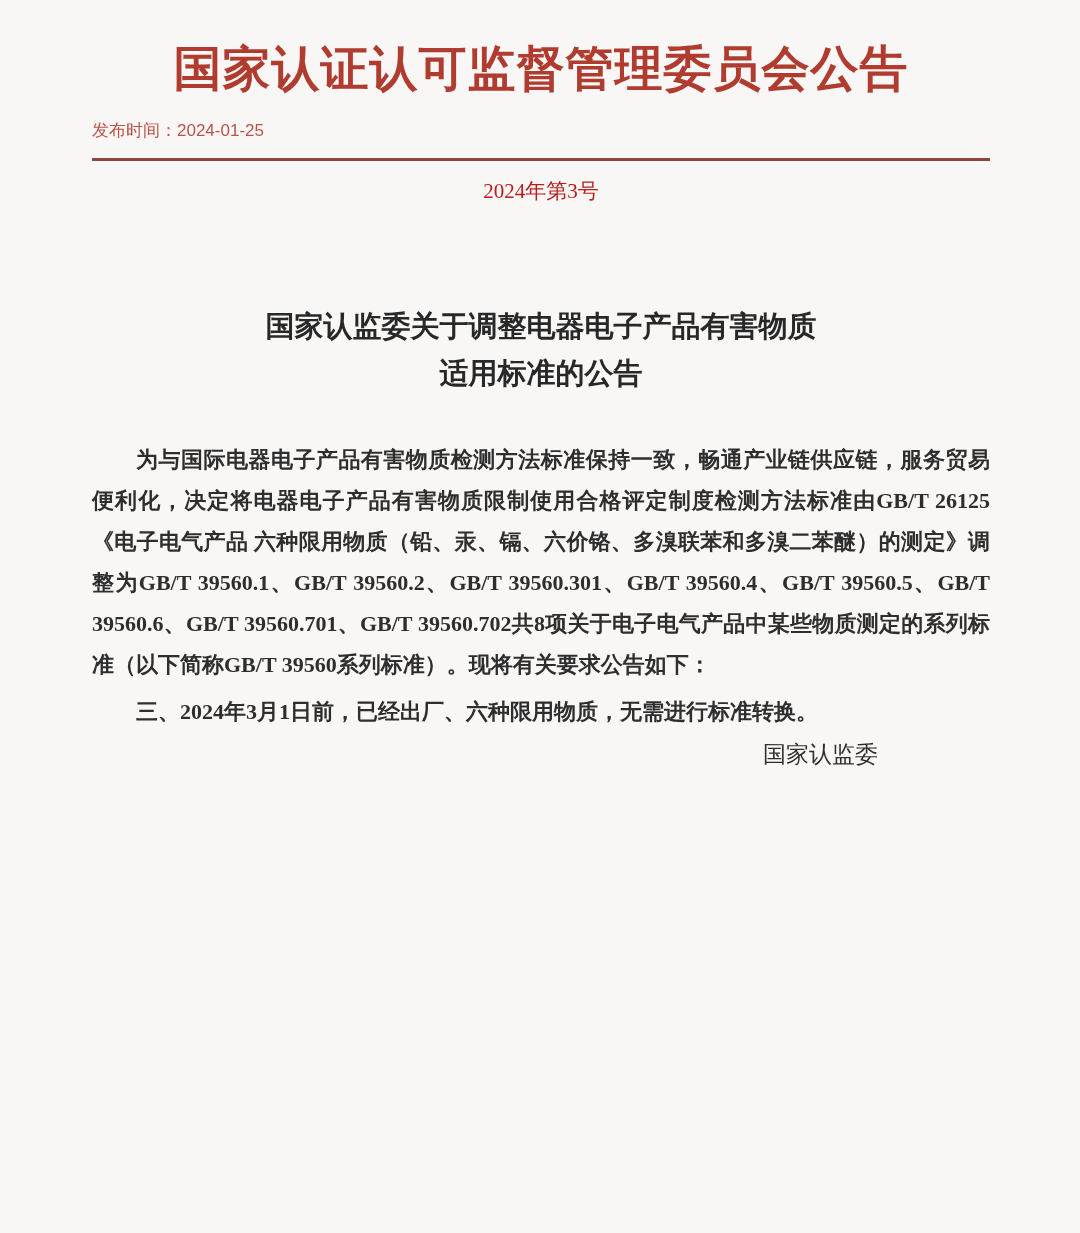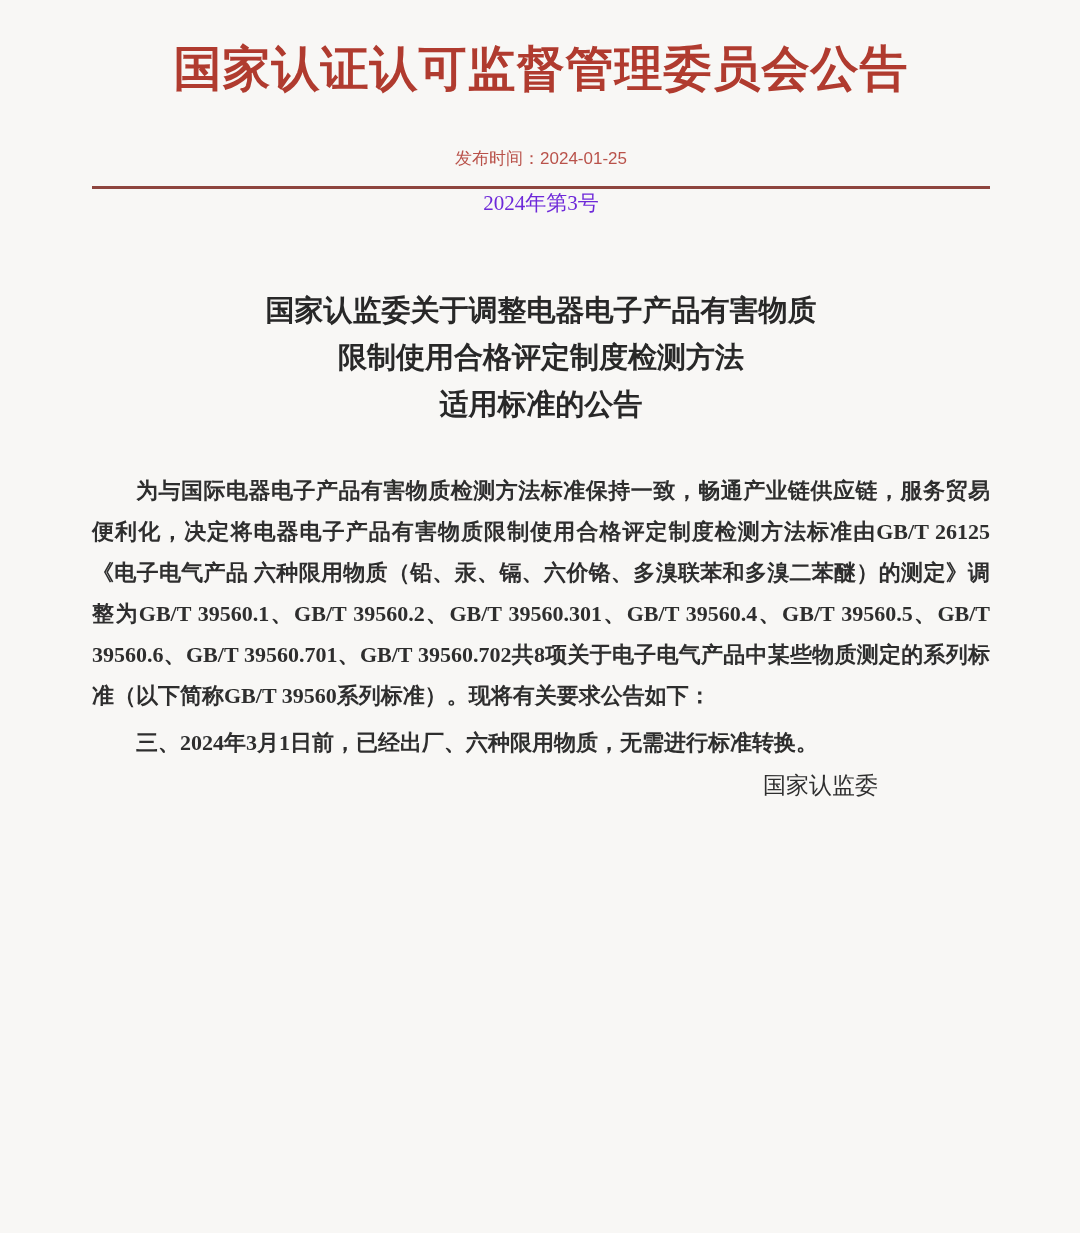"发布时间：2024-01-25" .publish { margin-top: 48px -> 20px; text-align: center -> none }
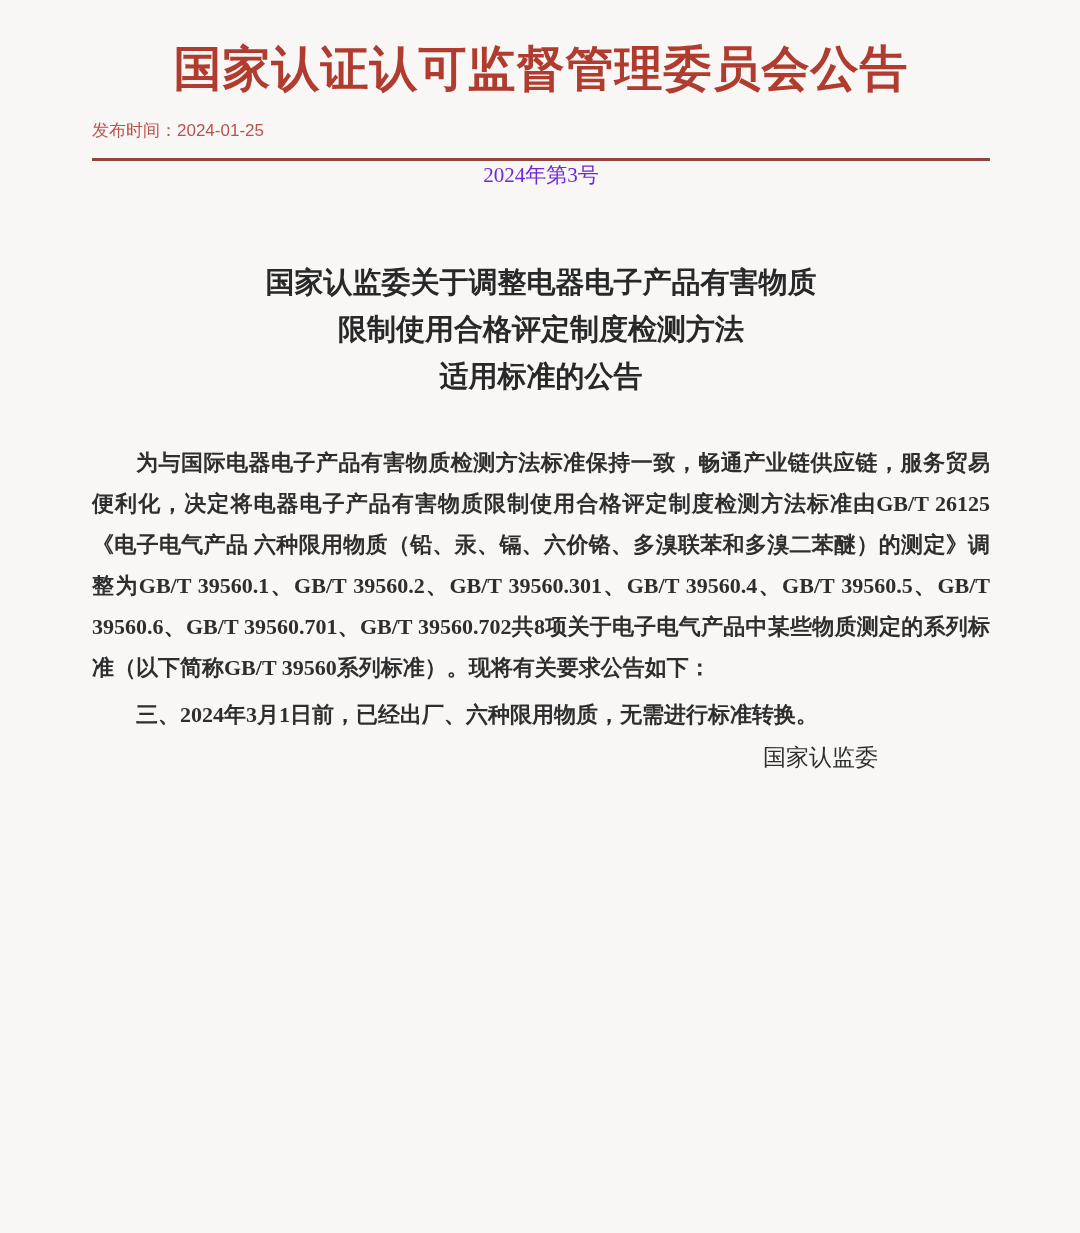"2024年第3号" .issue { color: #6d28d9 -> #b91c1c; margin-top: none -> 16px }
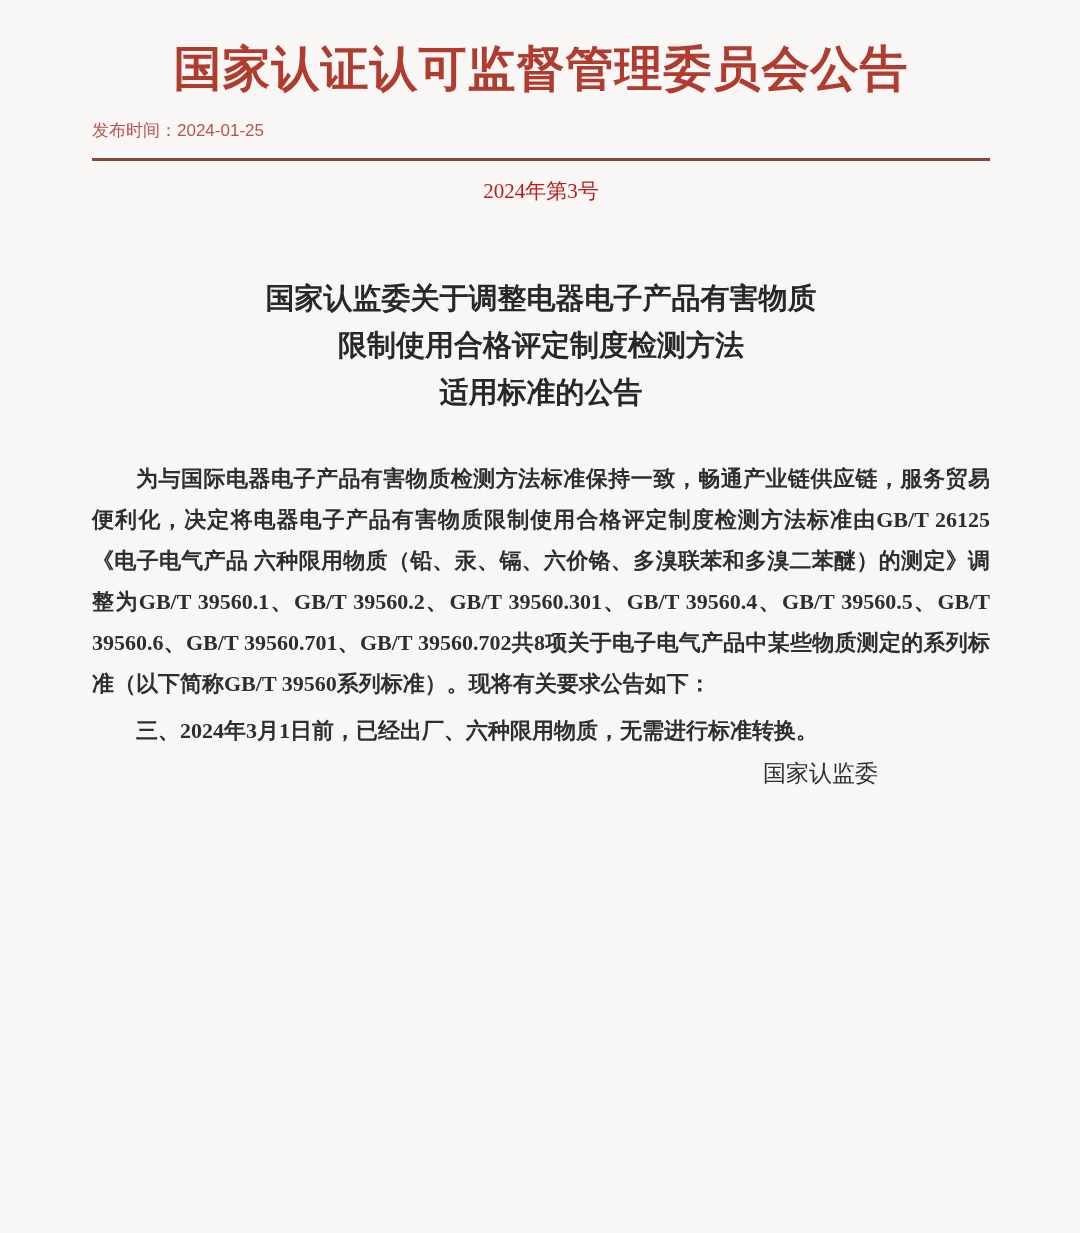"国家认监委关于调整电器电子产品有害物质" .doc-title { margin-top: 70px -> 98px }
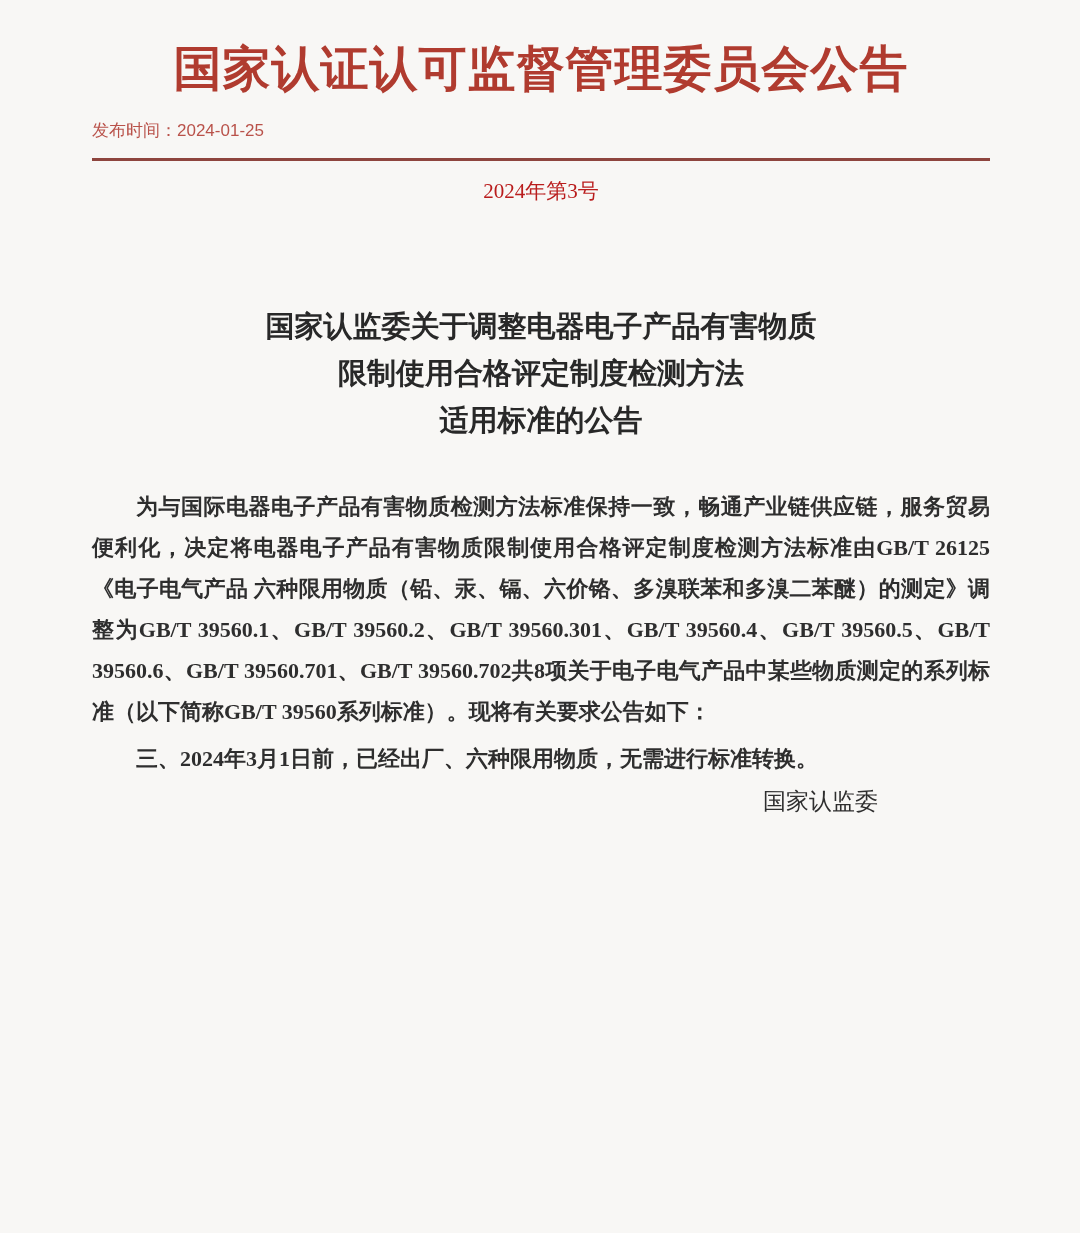"限制使用合格评定制度检测方法" div { html: <div>限制使用合格评定制度检测方法</div> -> none }
